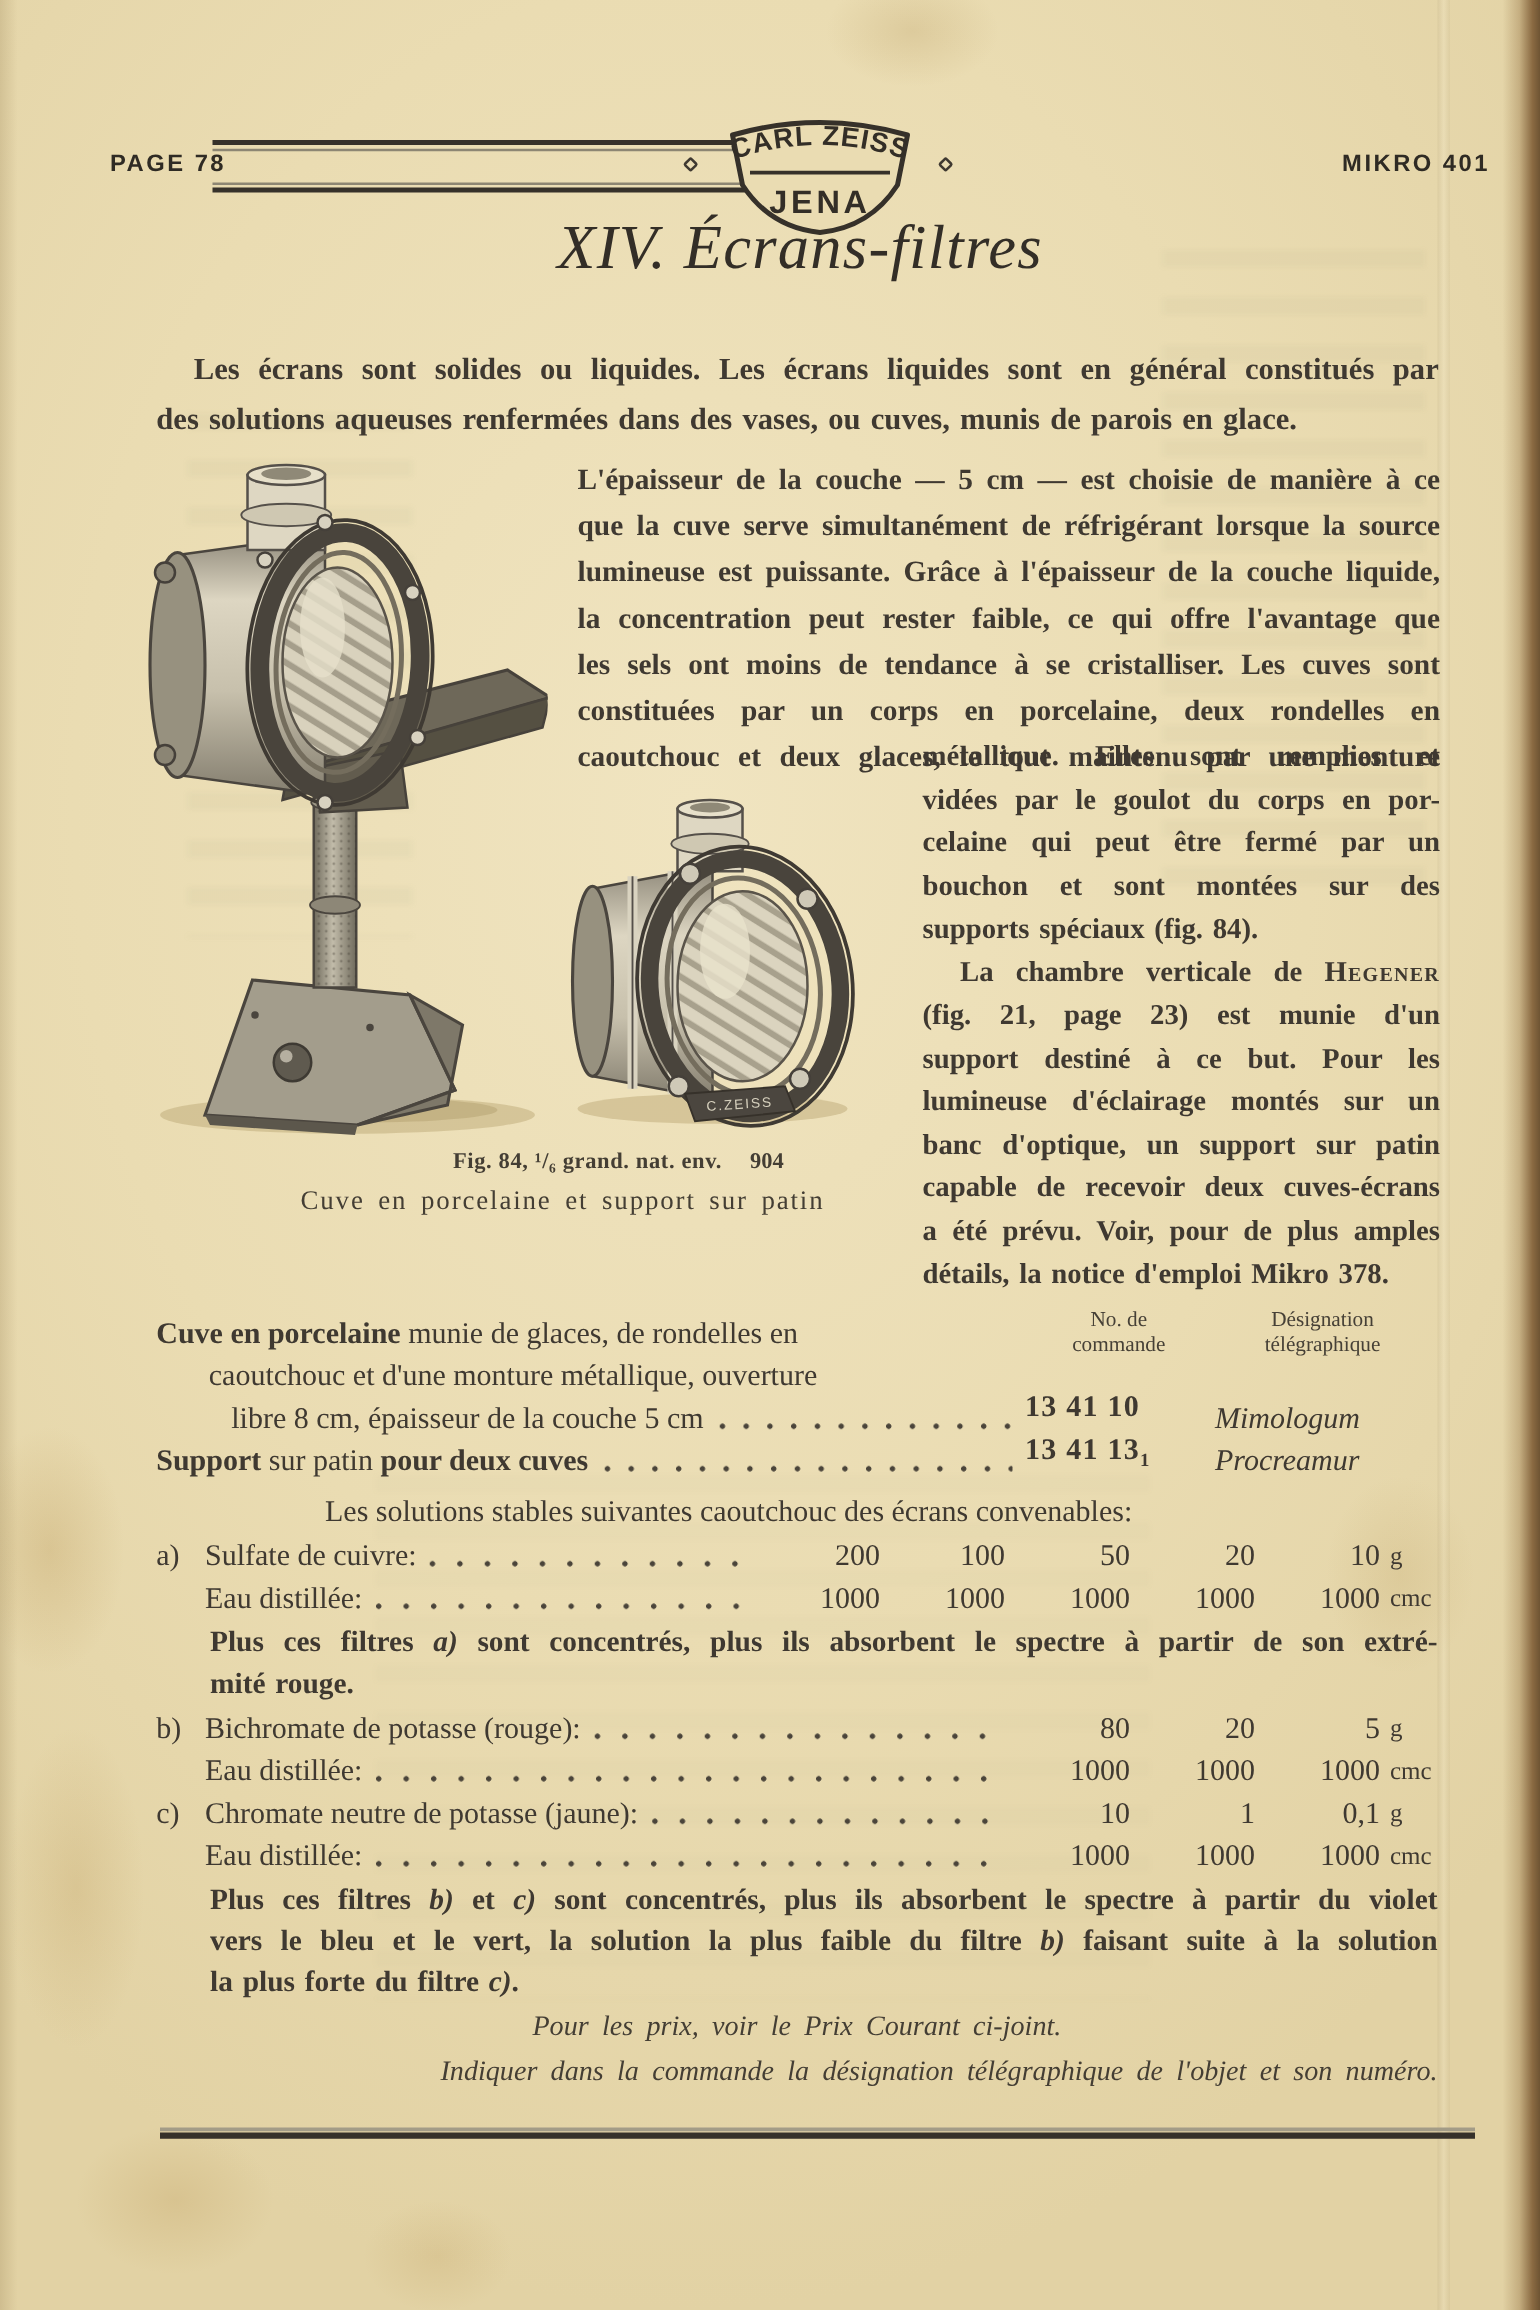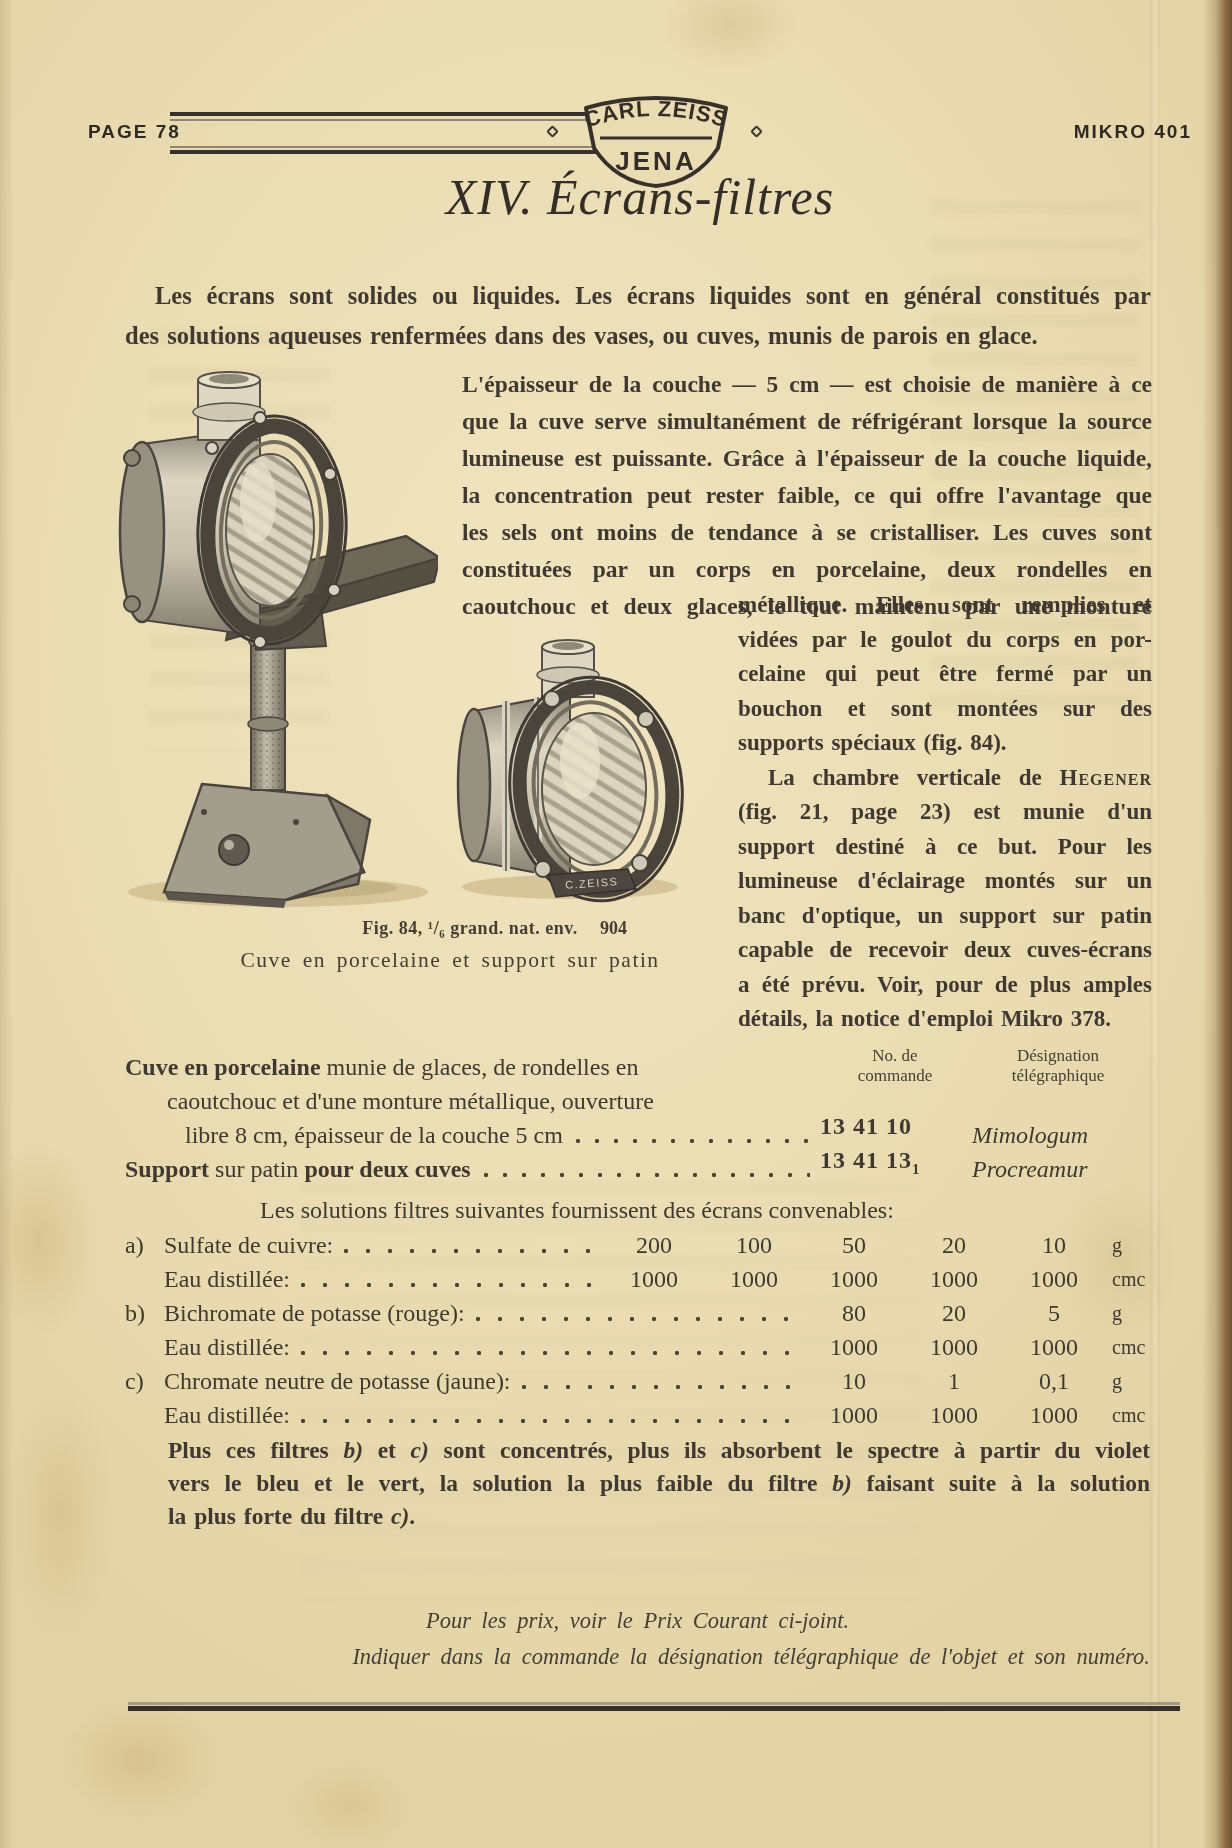"Les solutions filtres suivantes" div.sol-intro { text: filtres suivantes fournissent -> stables suivantes caoutchouc }
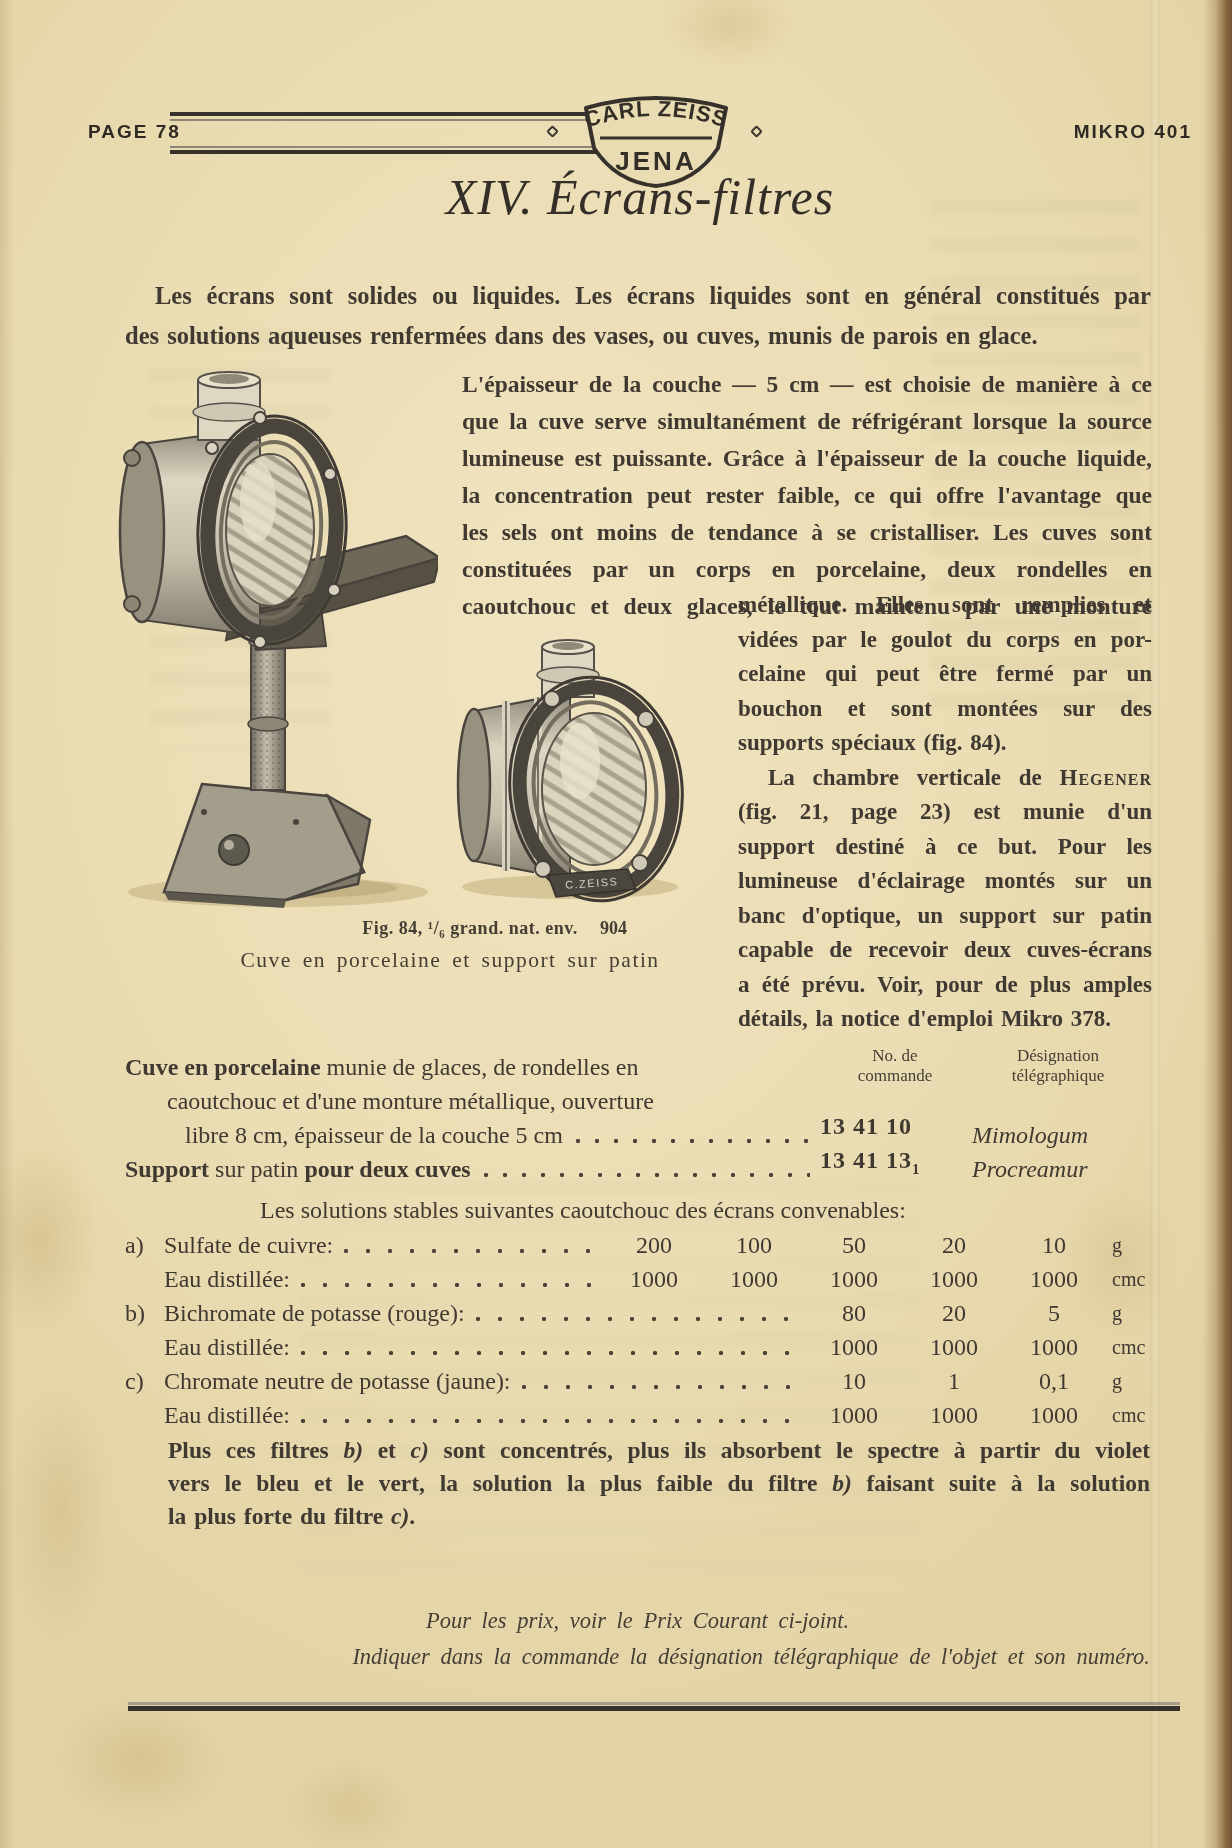"200" .cv { text-align: center -> right }
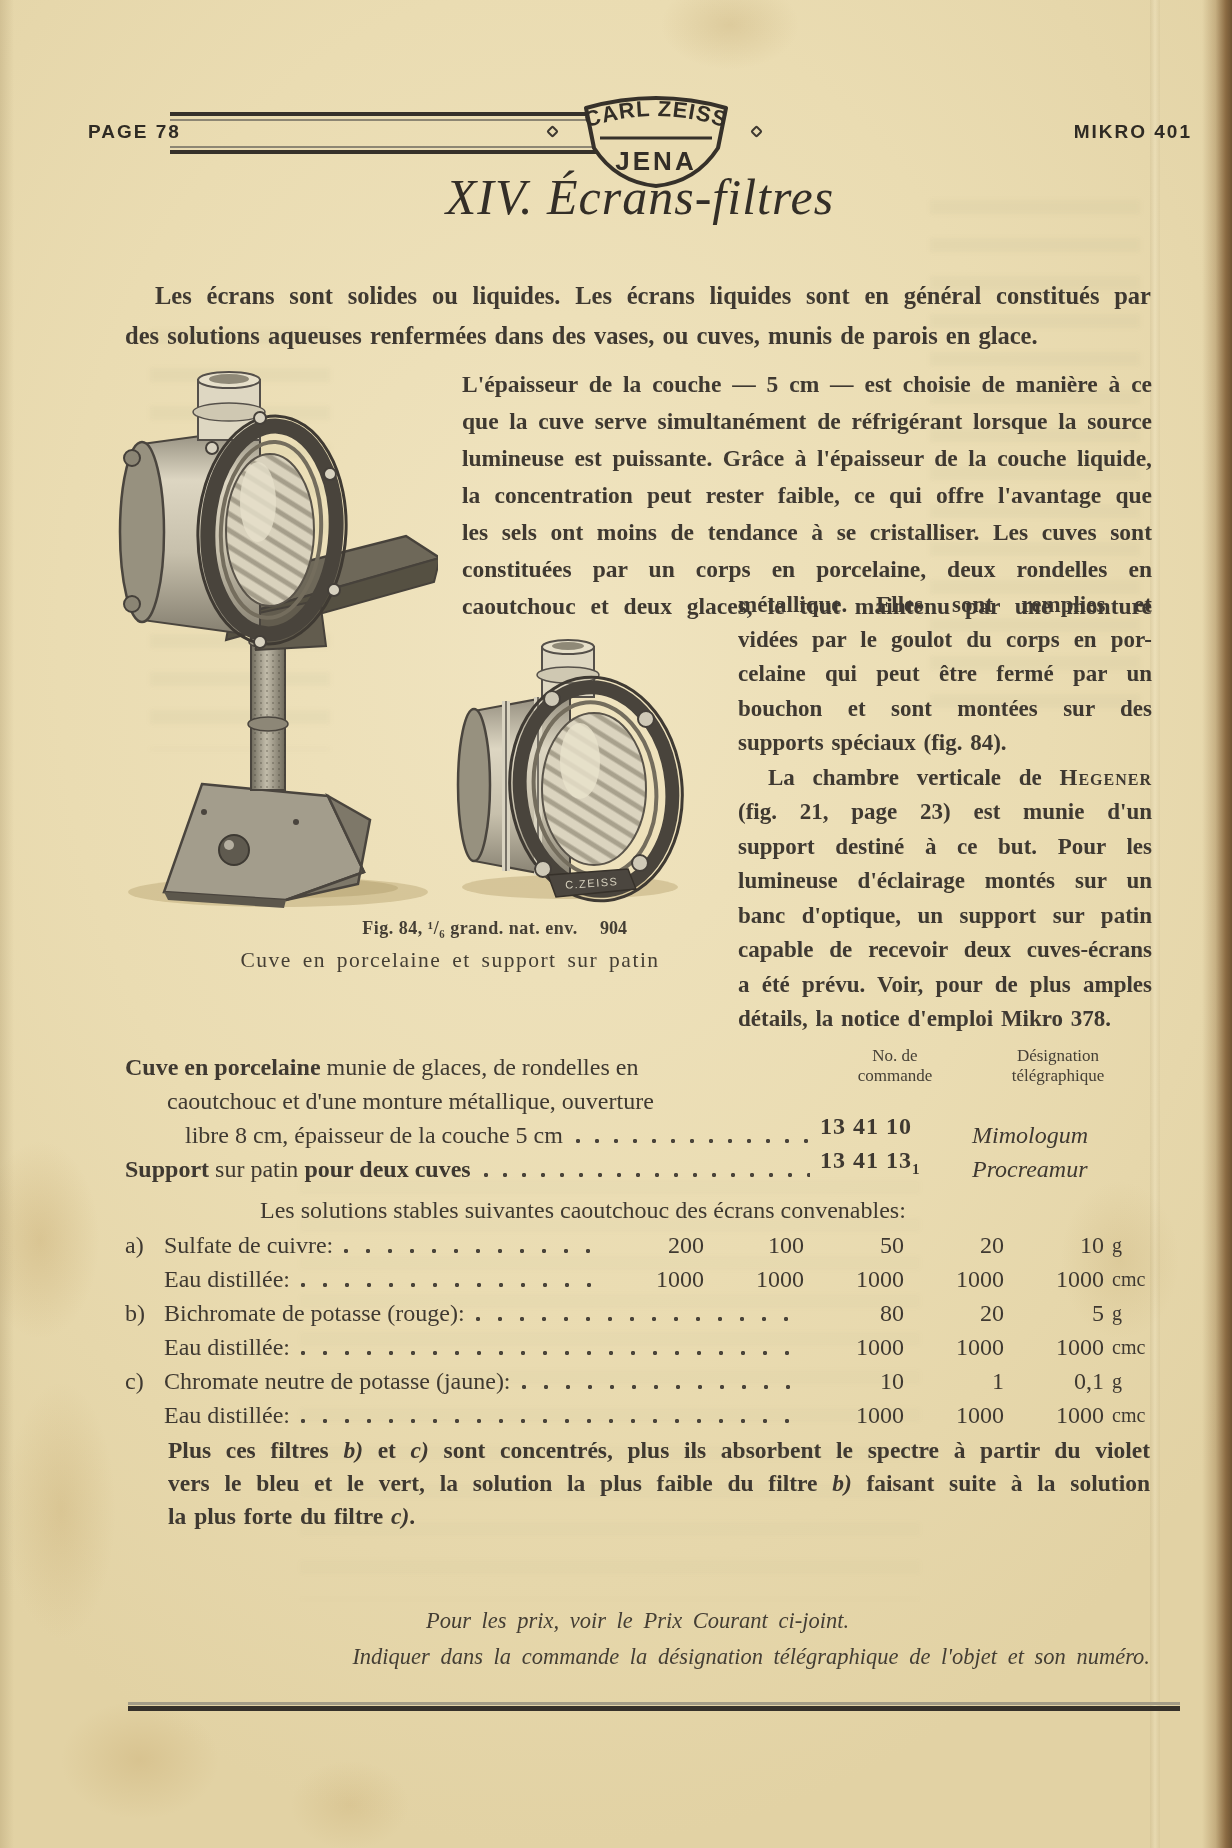"Plus ces filtres a) sont" div.cnote { html: none -> <div> <div><span>Plus ces filtres </span><span>a)</span><span> sont concentrés, plus ils absorbent le spectre à partir de son extré-</span></div> <div>mité rouge.</div> </div> }
